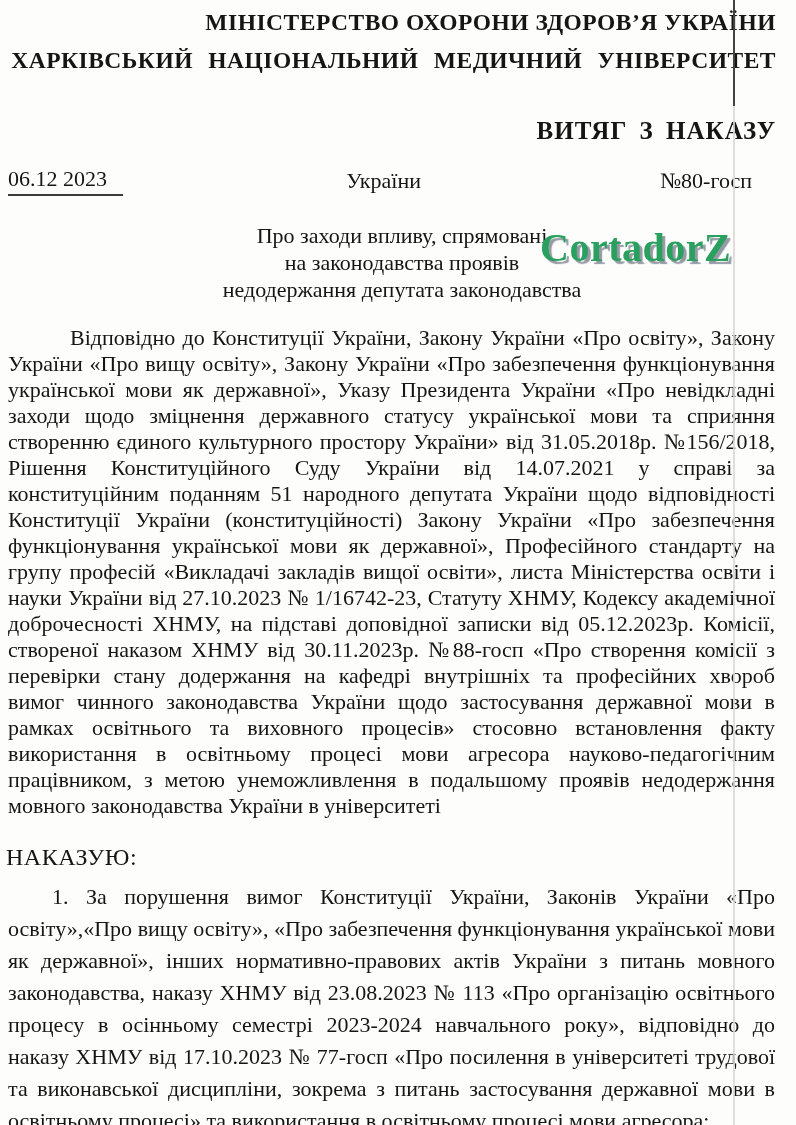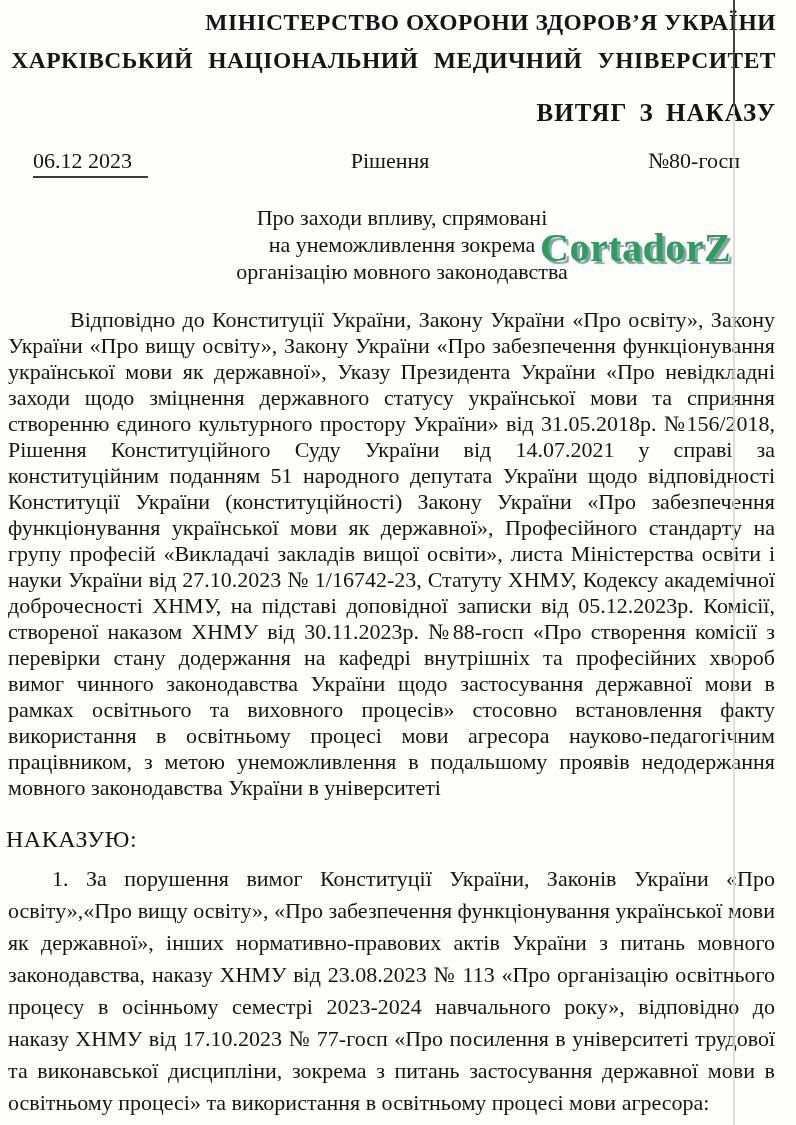"ВИТЯГ З НАКАЗУ" .doc-type { margin-top: 24px -> 42px }
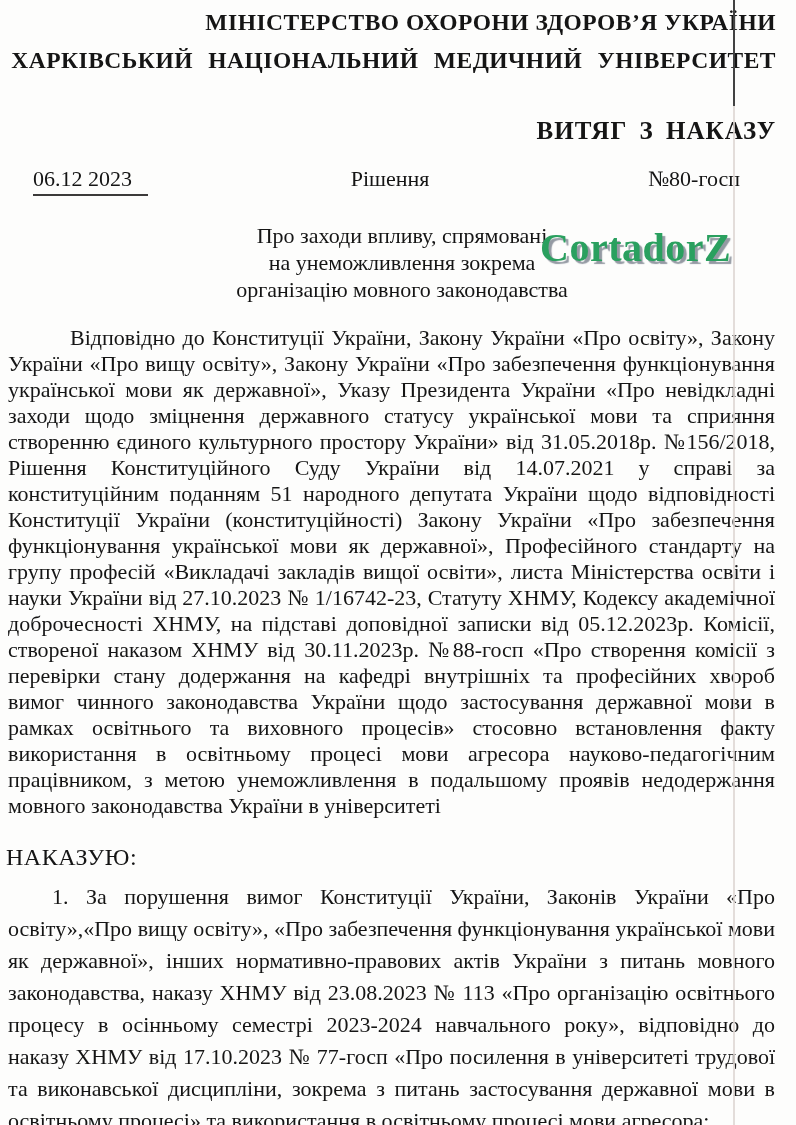"06.12 2023" .meta-row { align-items: flex-start -> center; margin-left: 13px -> none; padding: 0 20px -> 0 8px }
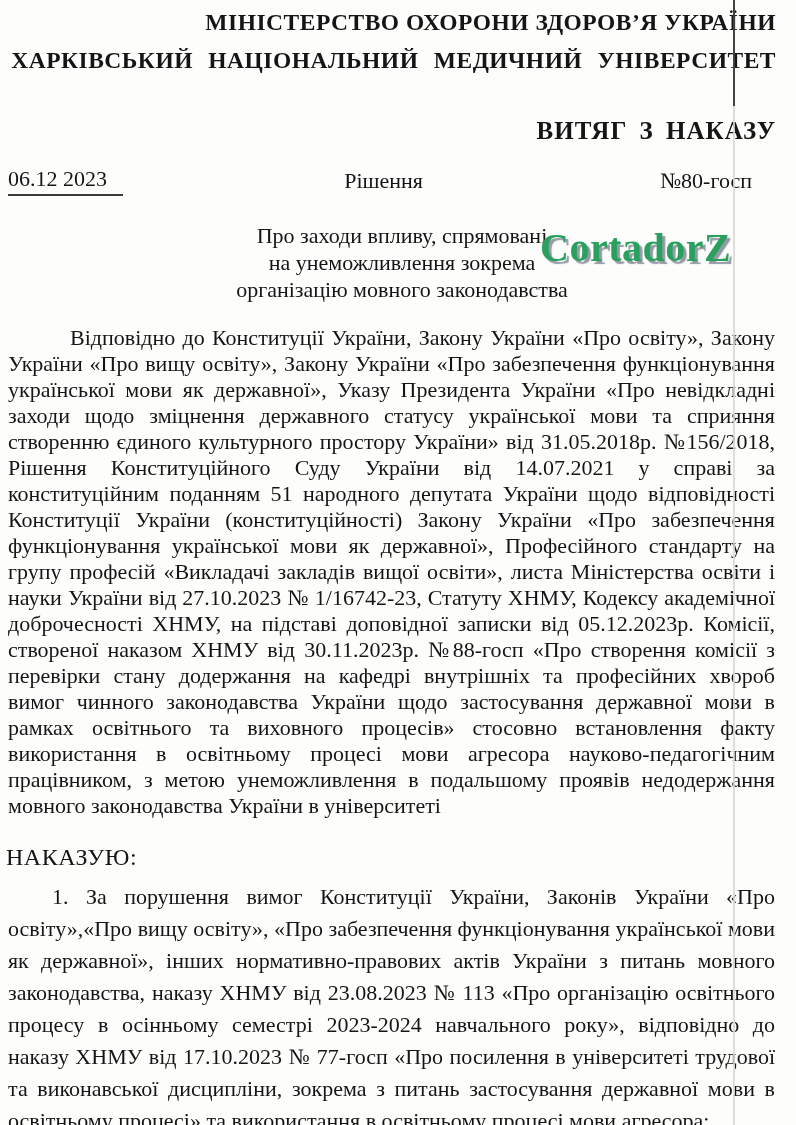"Рішення" span.meta-city { text: Рішення -> України }
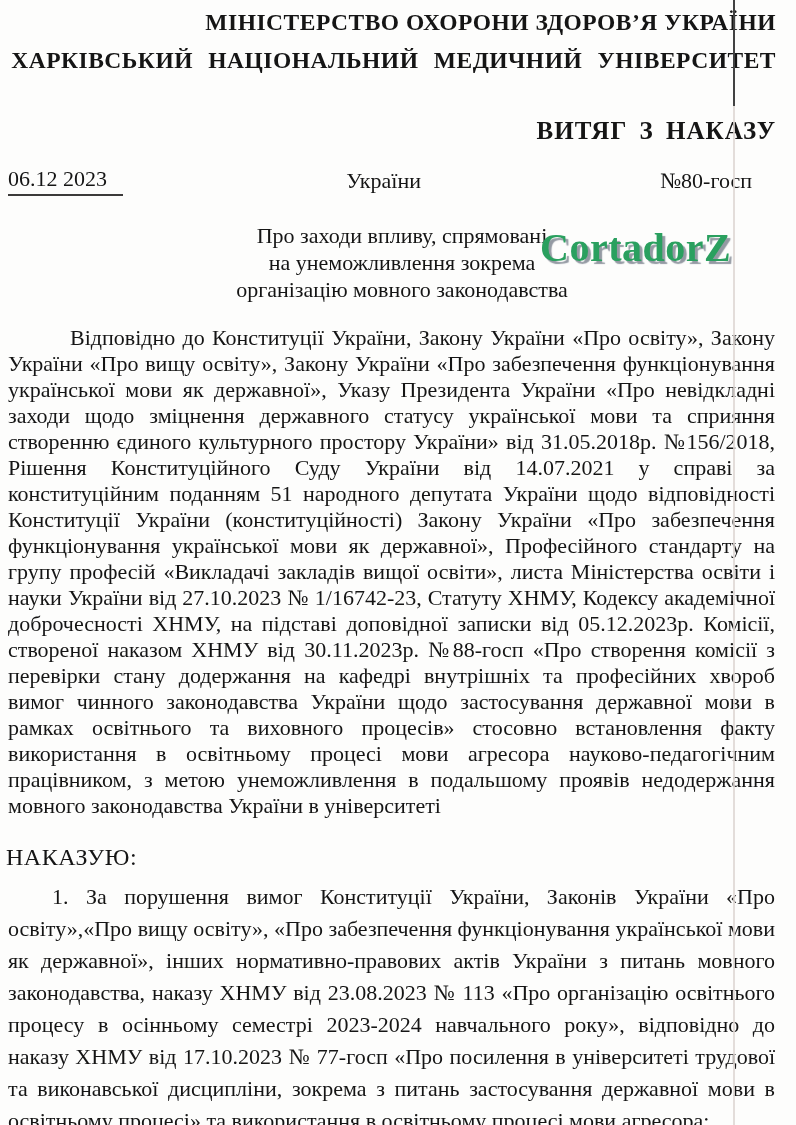"на унеможливлення зокрема" div { text: унеможливлення зокрема -> законодавства проявів }
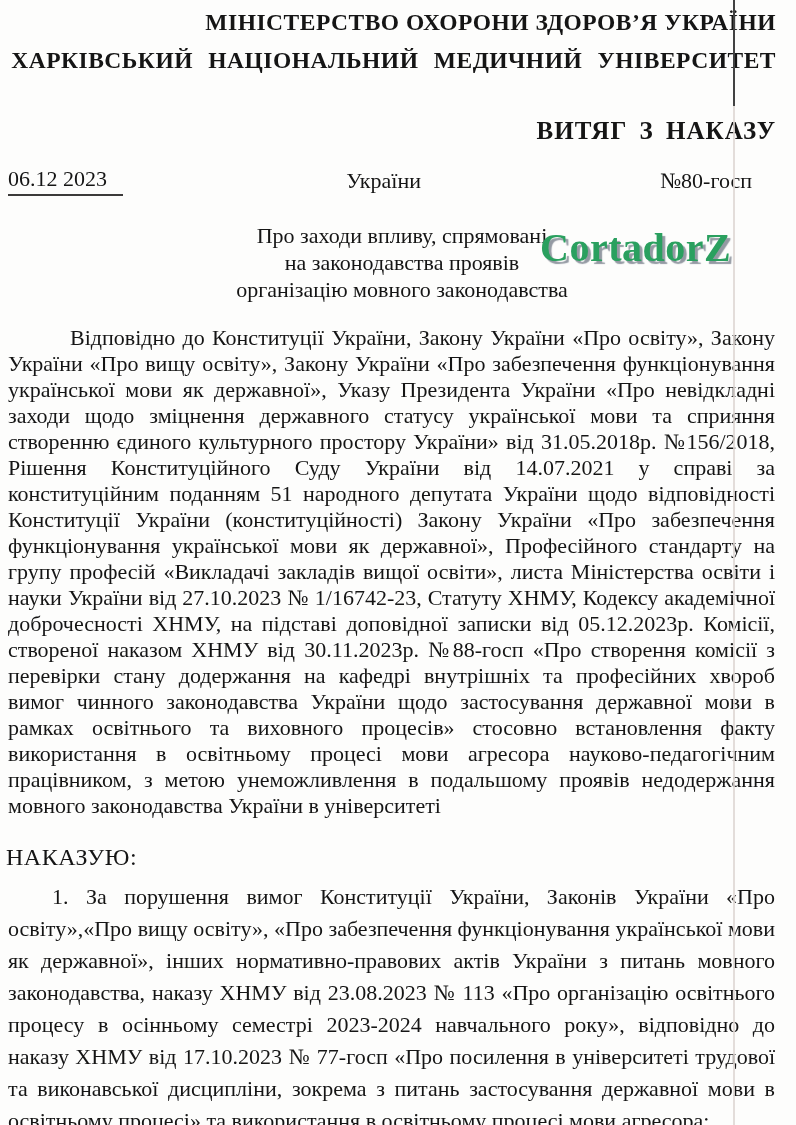"організацію мовного законодавства" div { text: організацію мовного -> недодержання депутата }
